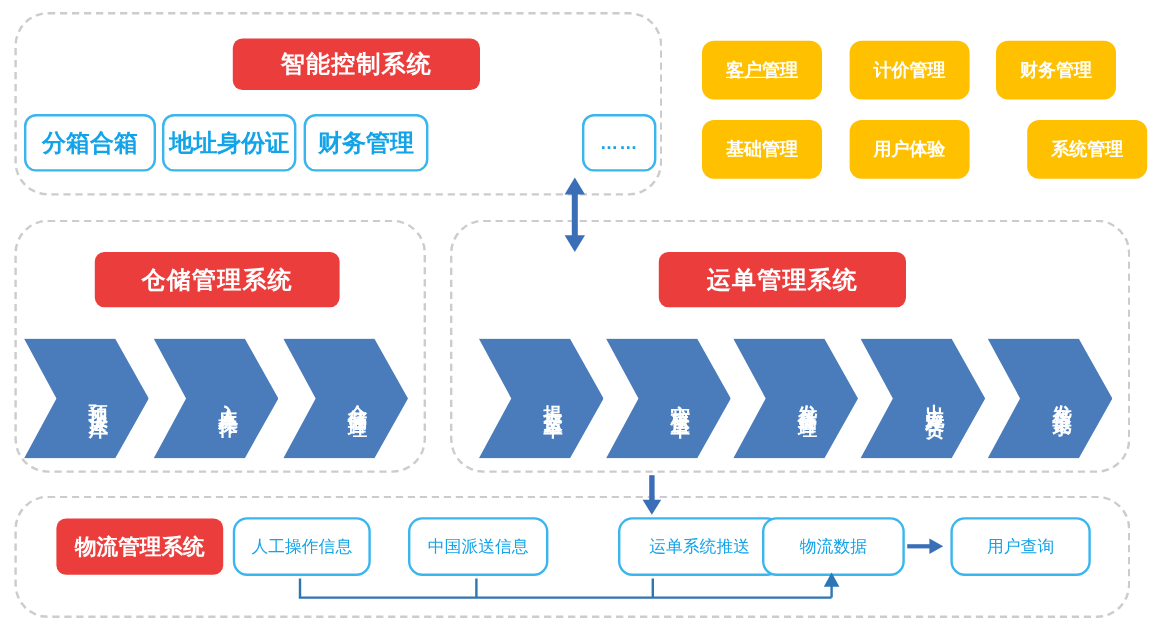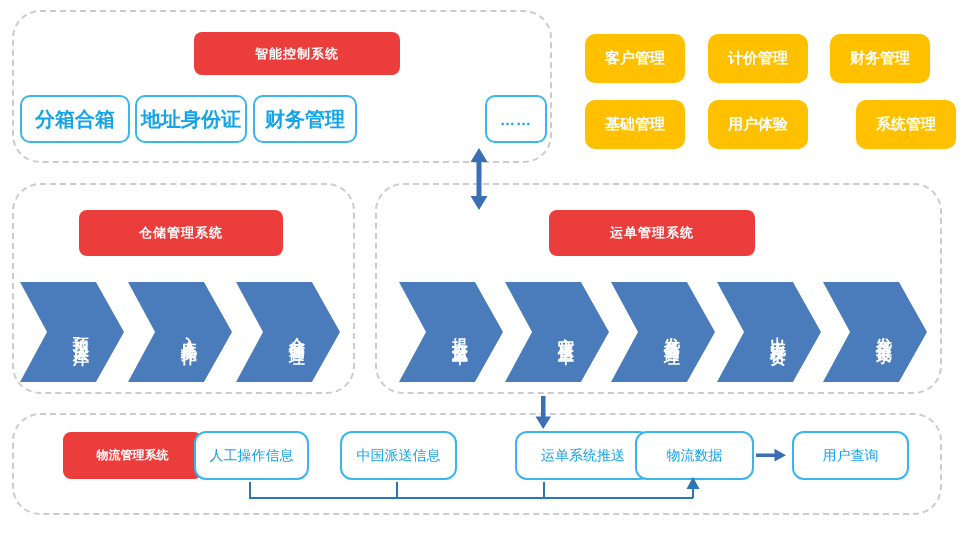"智能控制系统" .red-title { font-size: 13px -> 20px }
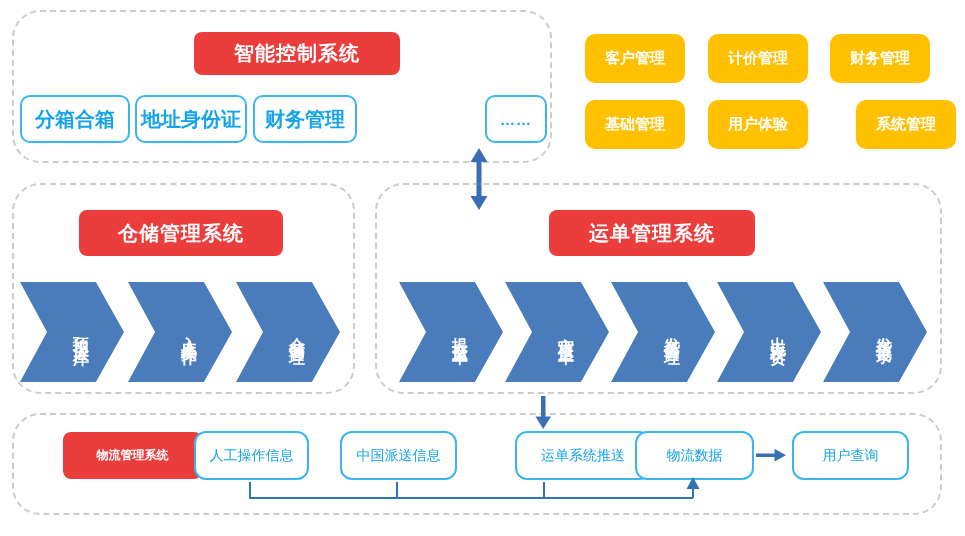"客户管理" div.orange-btn { text-decoration: none -> underline }
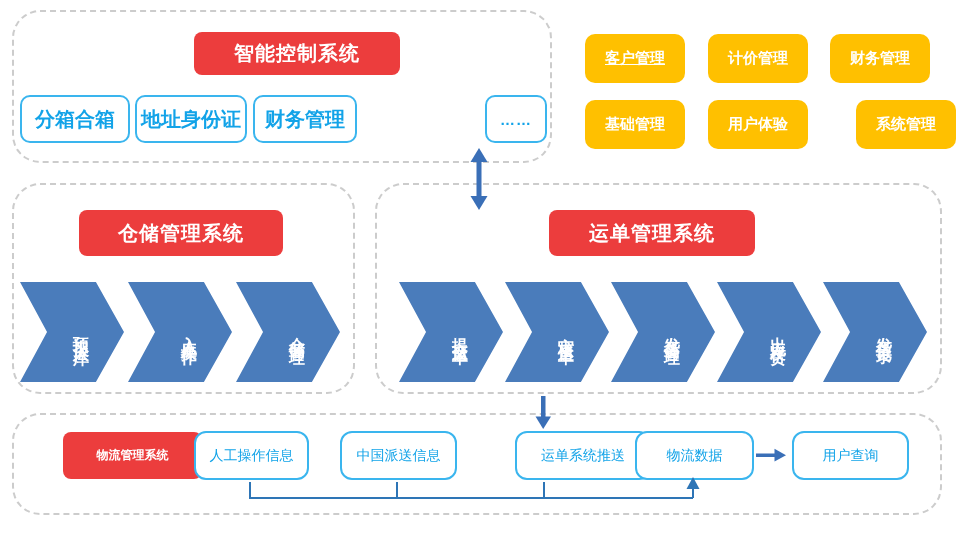"物流管理系统" #title-logistics { font-size: 12px -> 18px; margin-left: 16px -> none }
